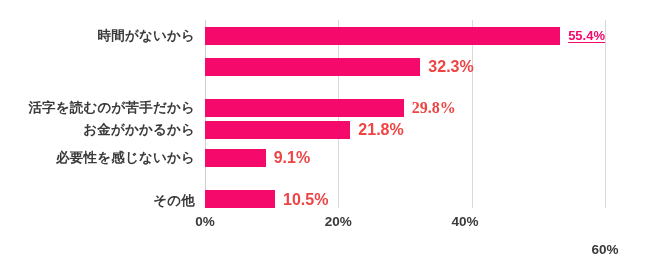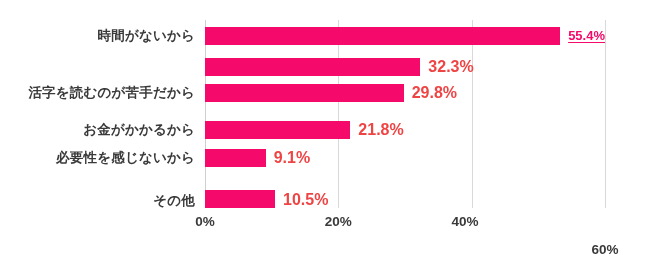"活字を読むのが苦手だから" div.bar-row { font-family: none -> Liberation Serif, serif; top: 57px -> 72px }
